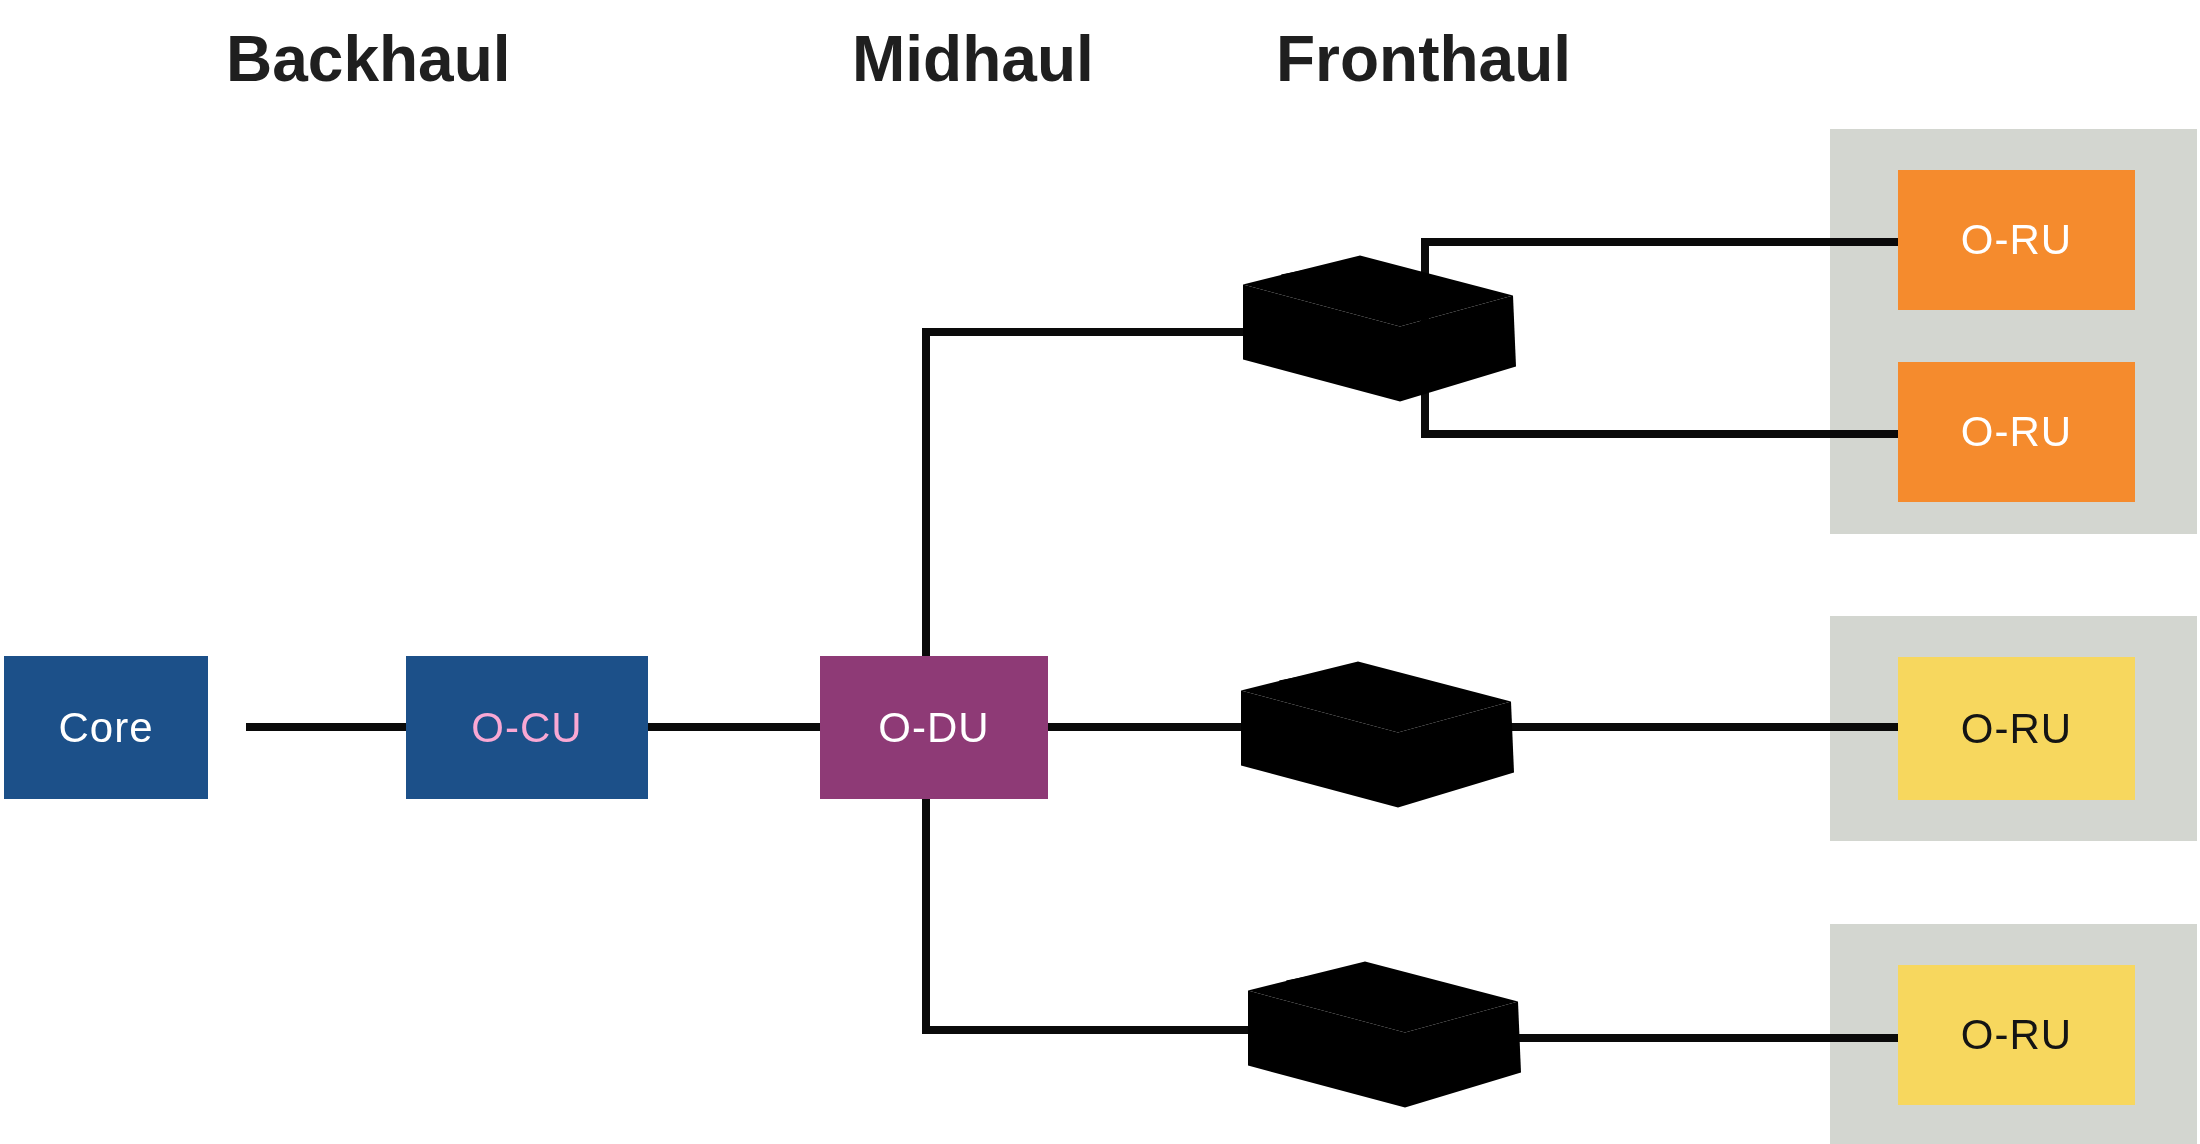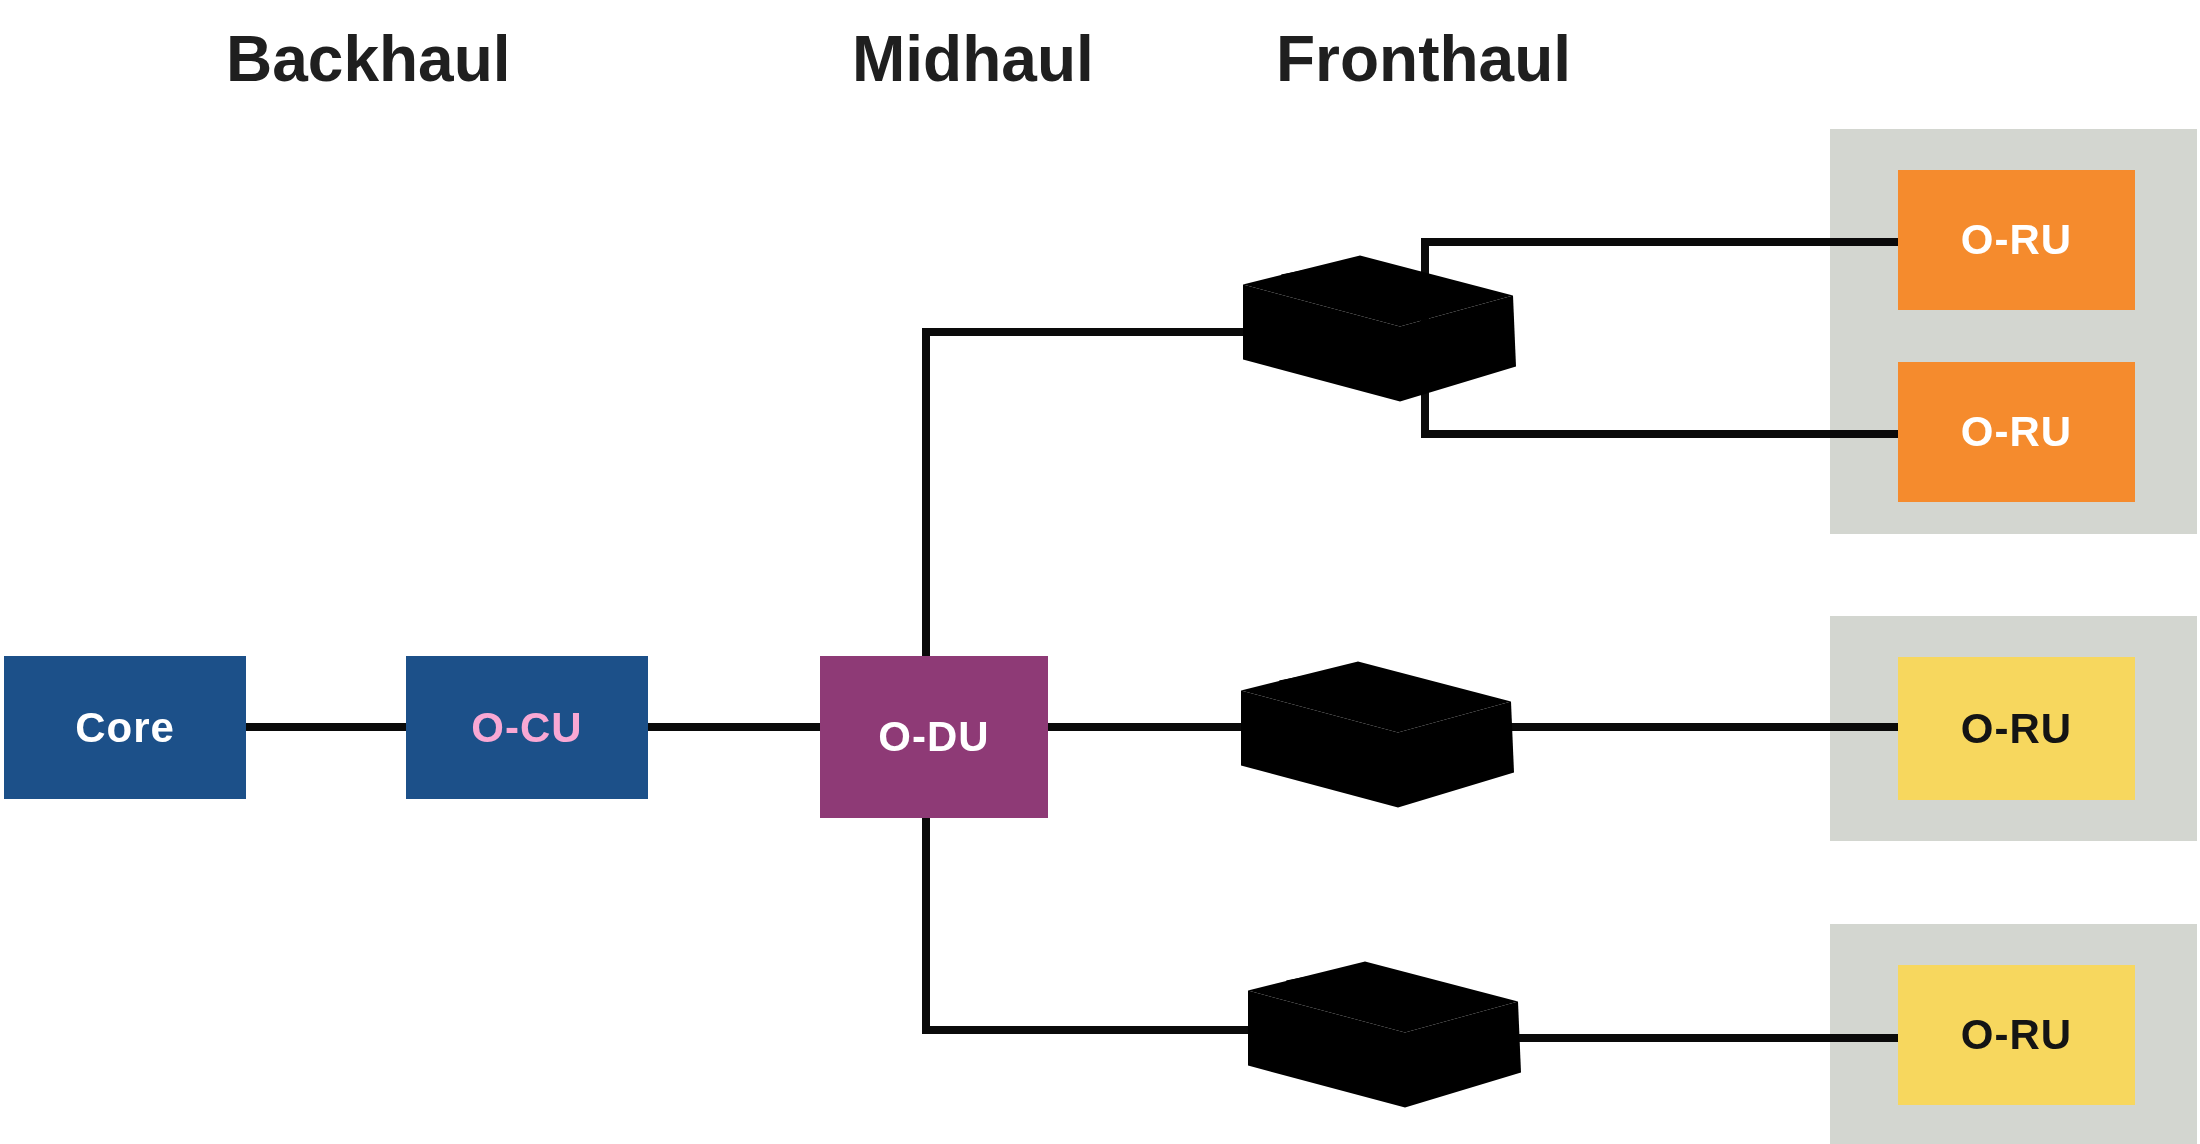"O-RU" .node-label { font-weight: 700 -> 400 }
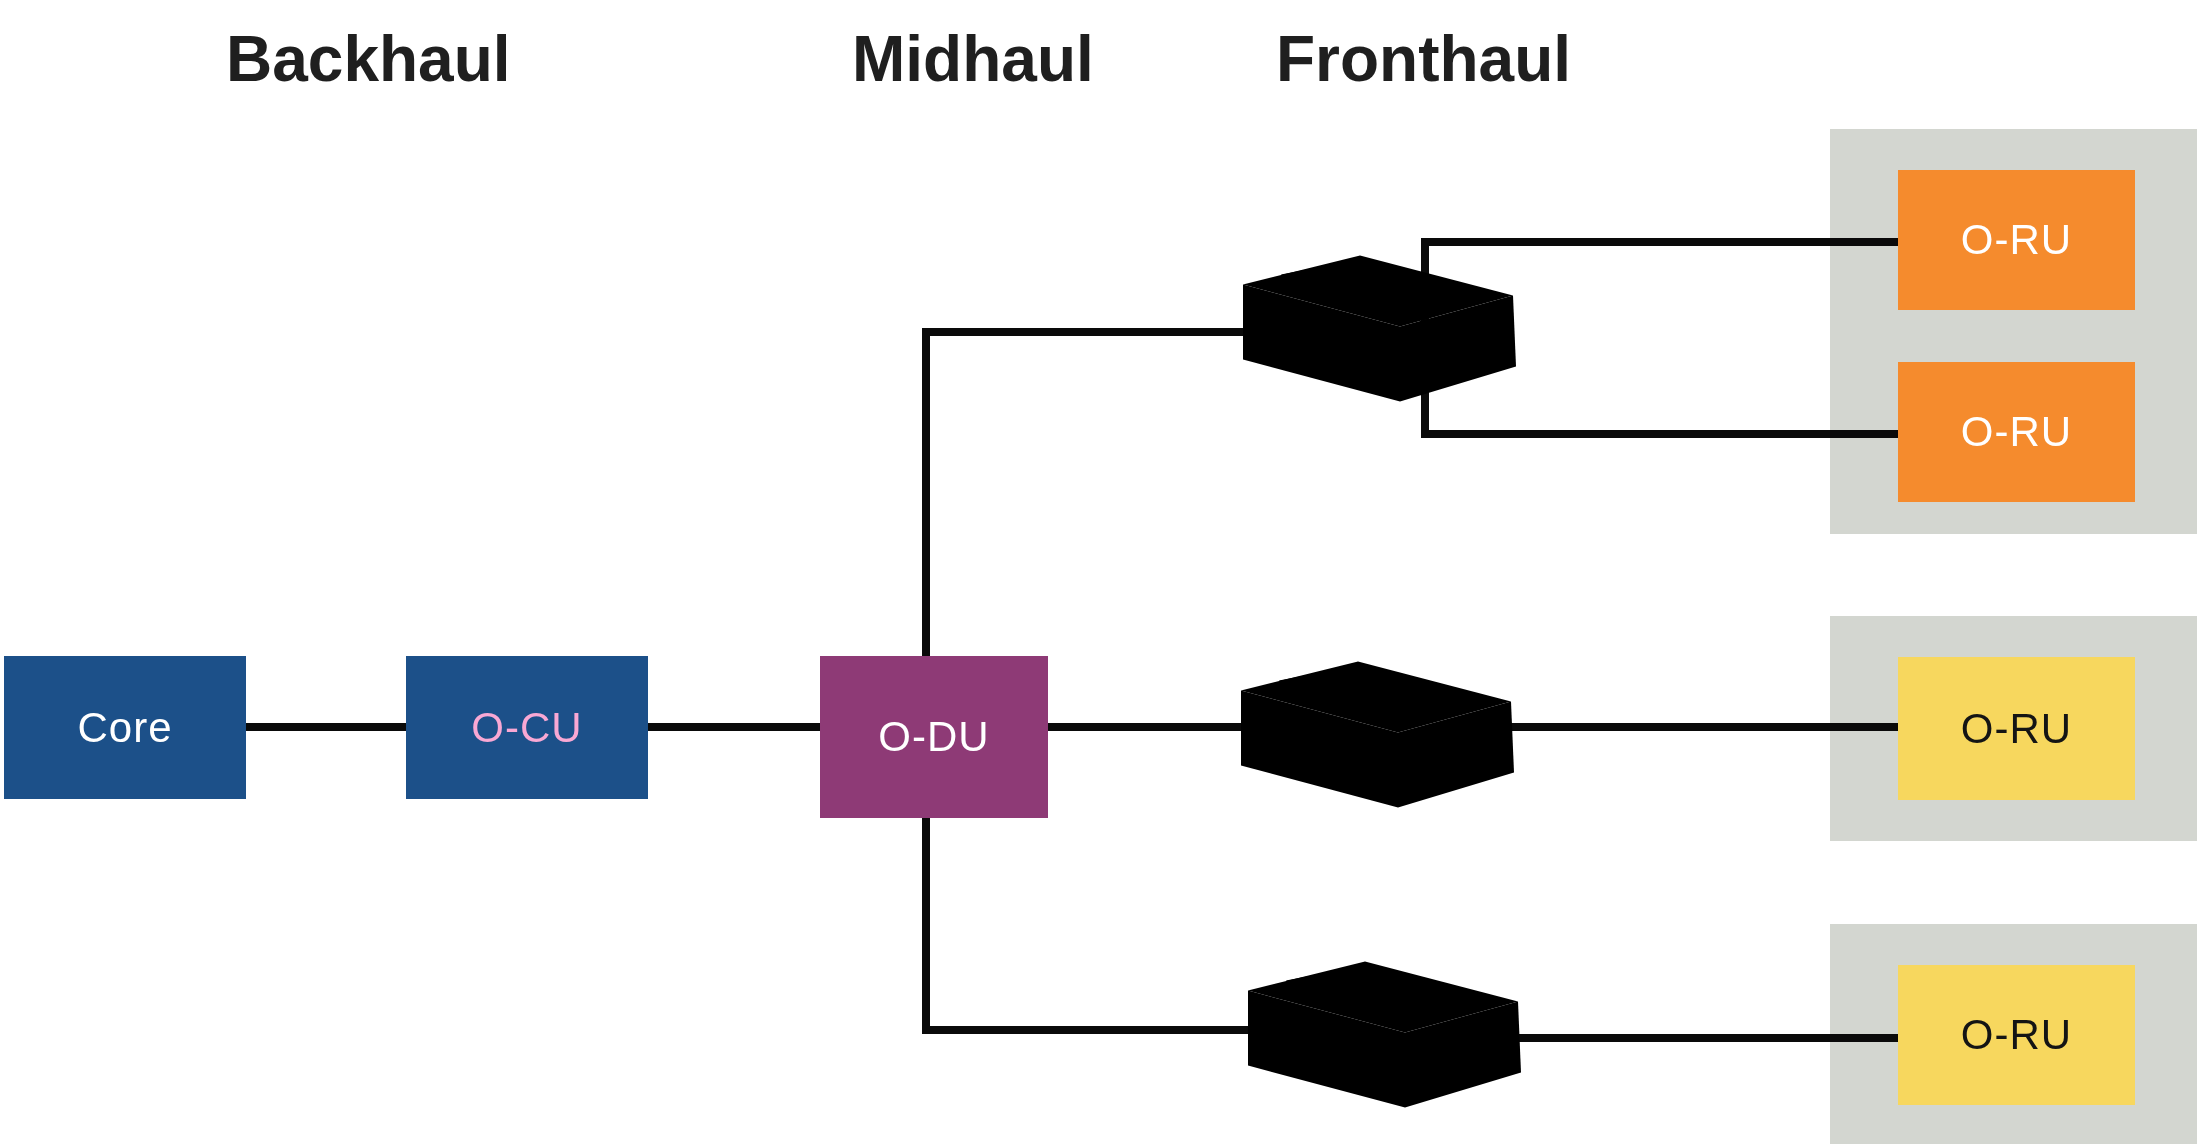"Core" div.node { width: 242px -> 204px }
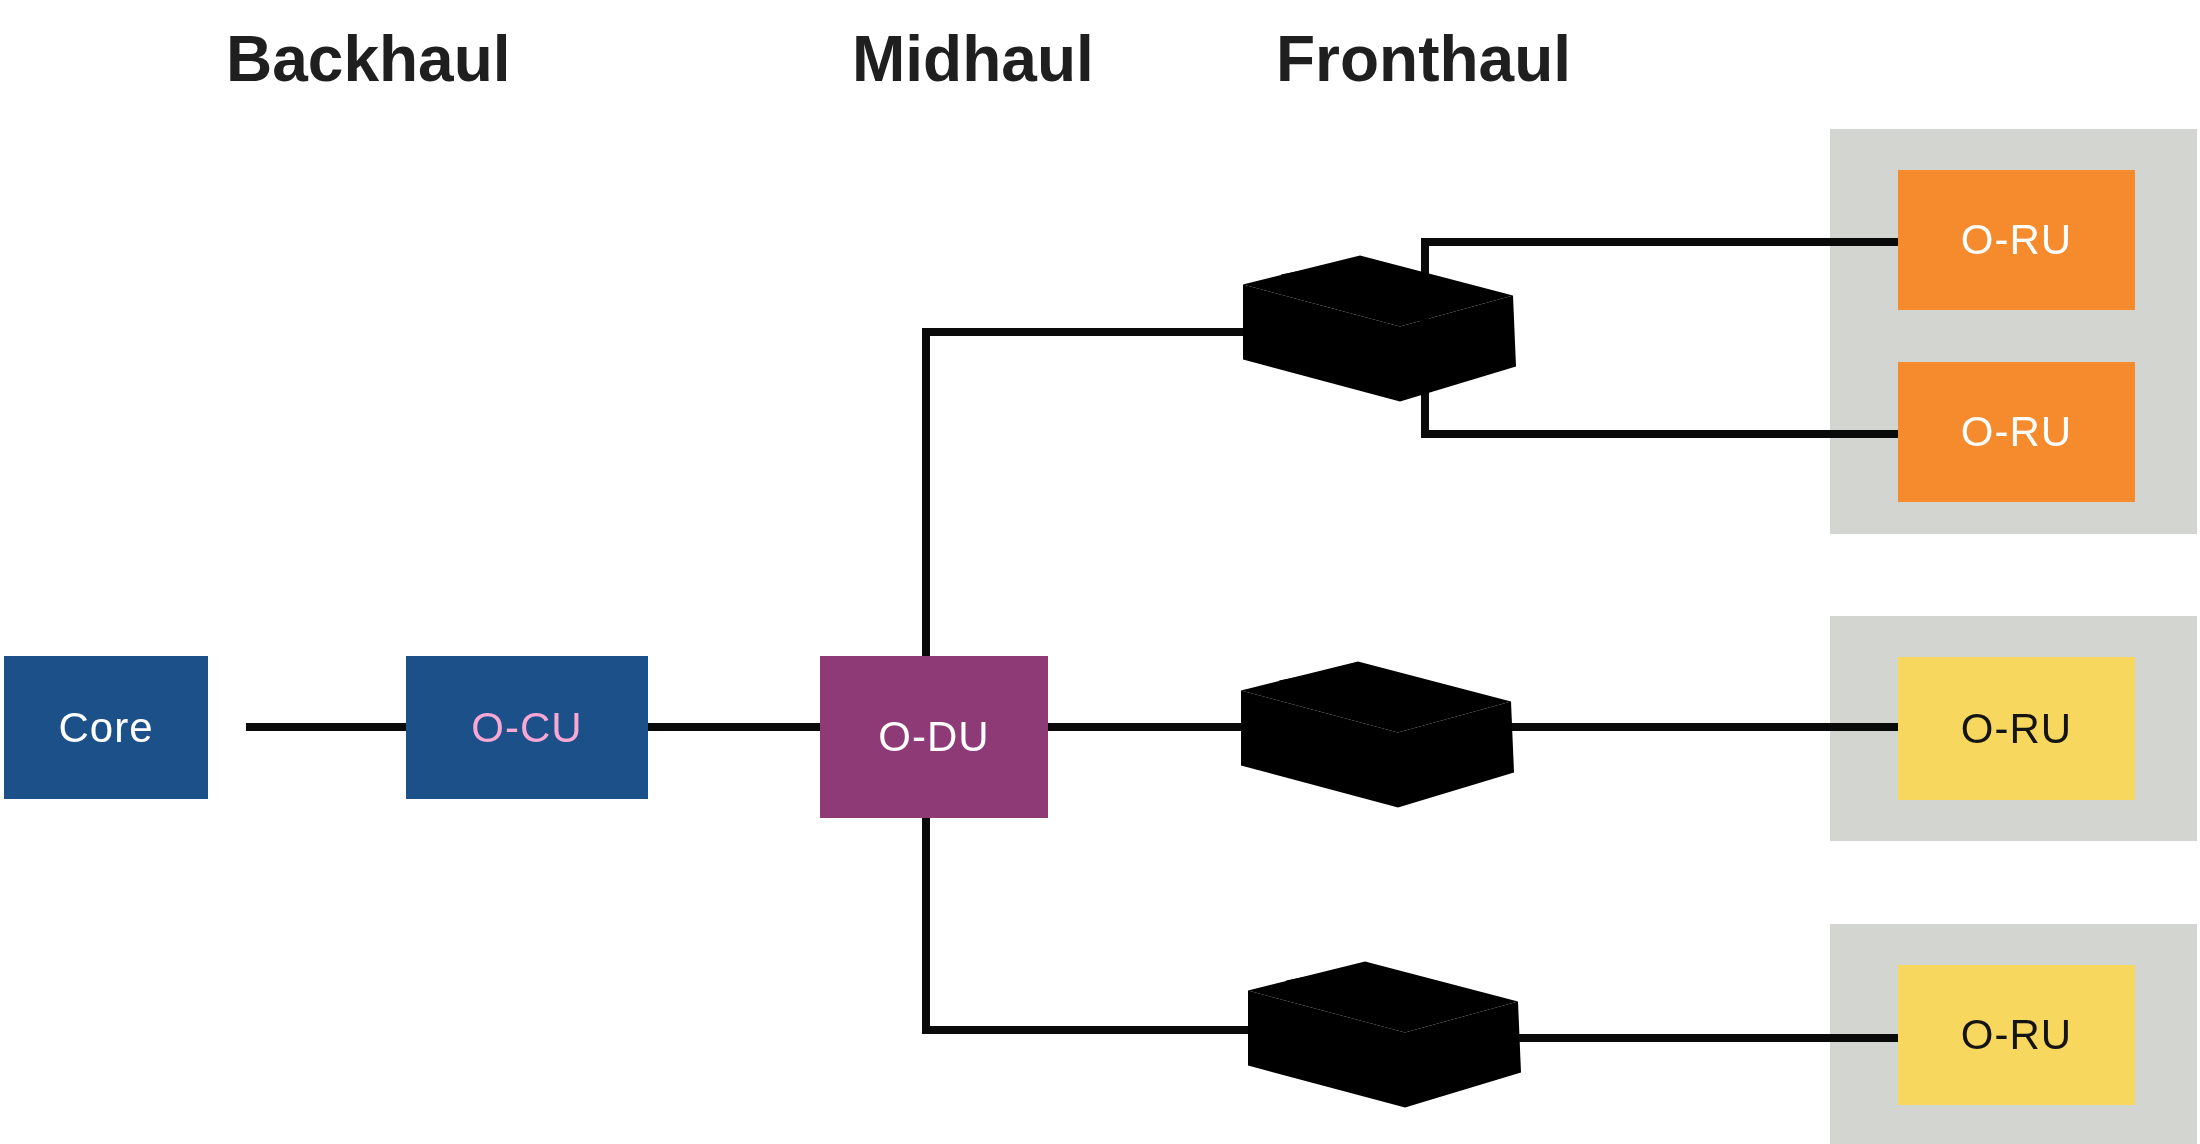"O-DU" div.node { height: 162px -> 143px }
